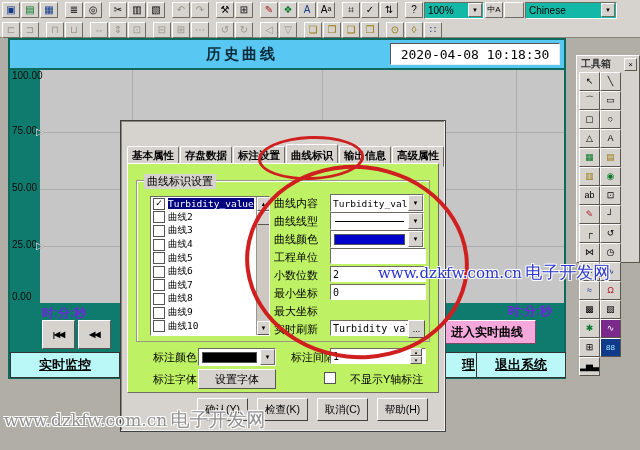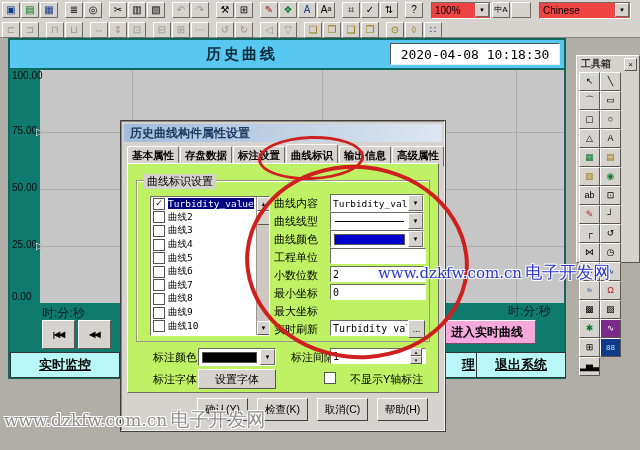"100%" .tb-combo { background: #ef4444 -> #14b8a6; margin-left: 7px -> none }
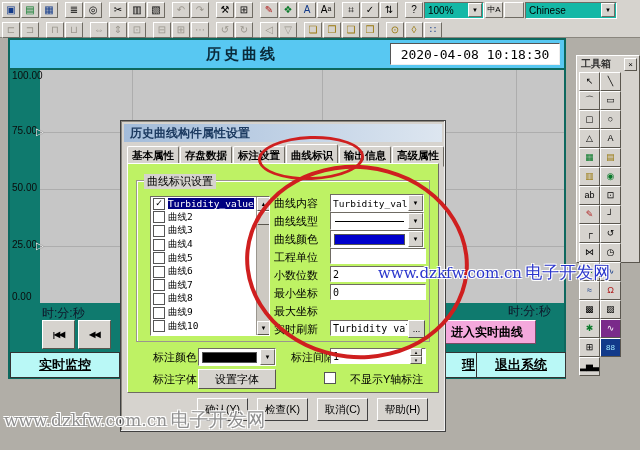"历史曲线构件属性设置" div.dtitle { html: <div>历史曲线构件属性设置</div> -> none }
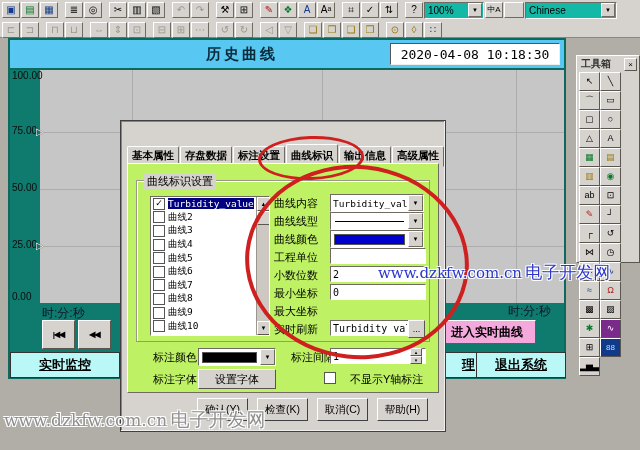"时:分:秒" .xlab { color: #0f172a -> #6d28d9; font-weight: normal -> bold }
